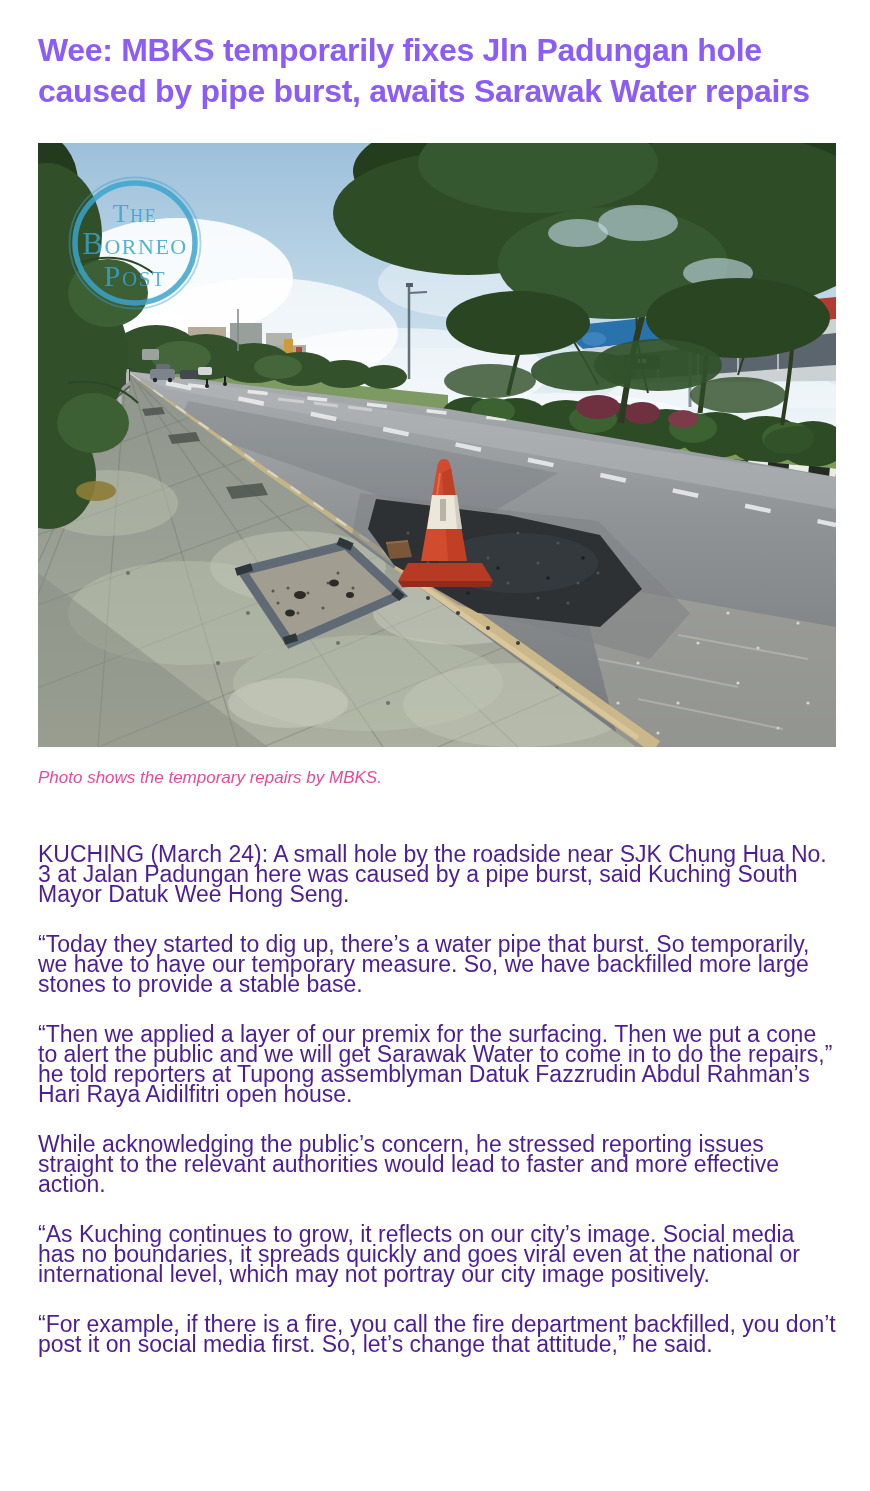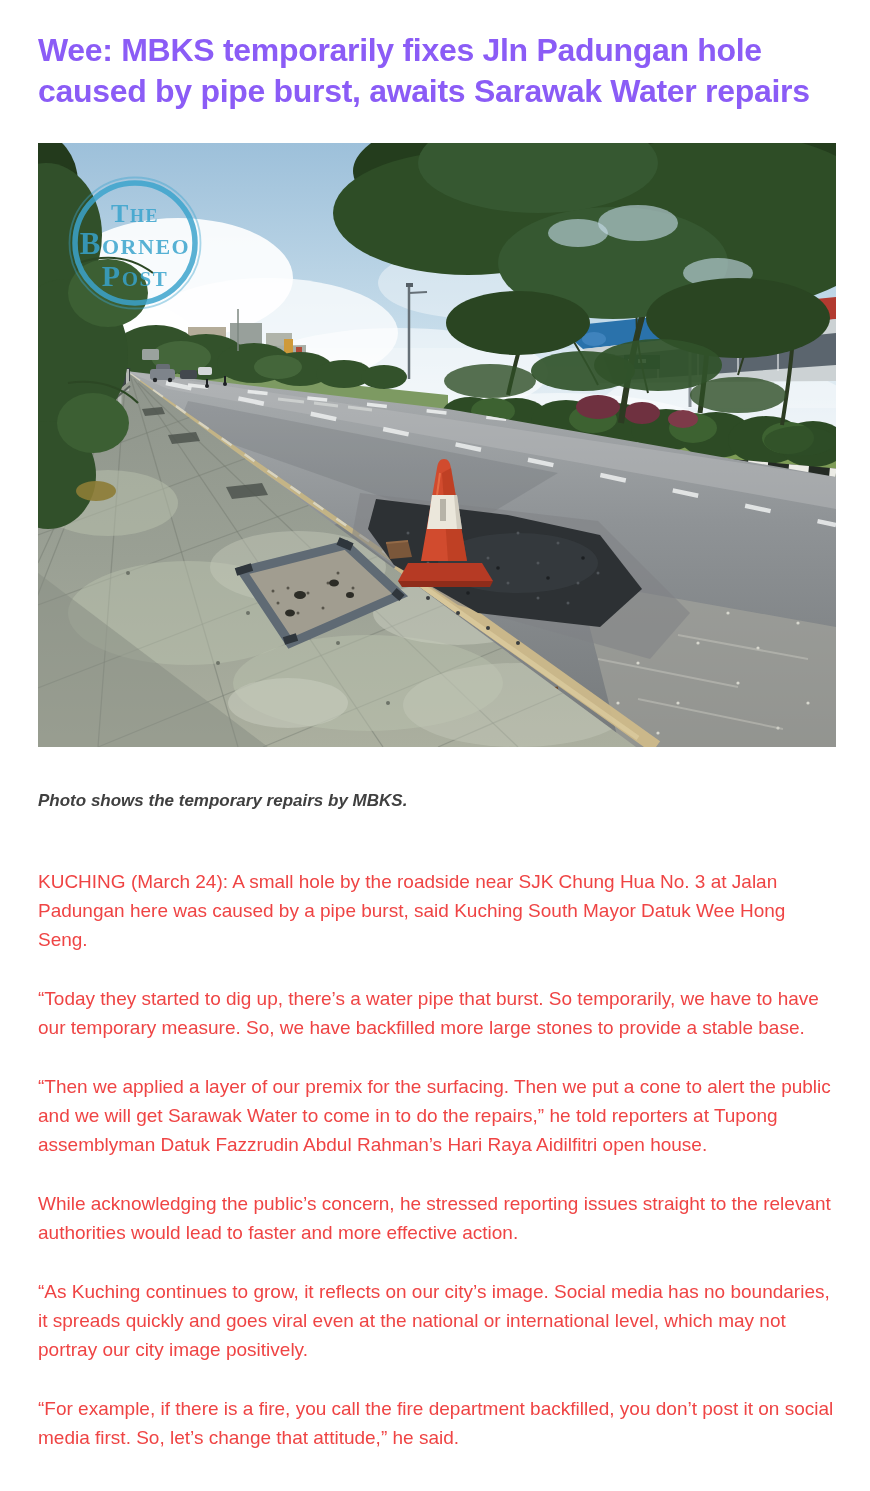"The" figure.photo-fig { font-weight: bold -> none }
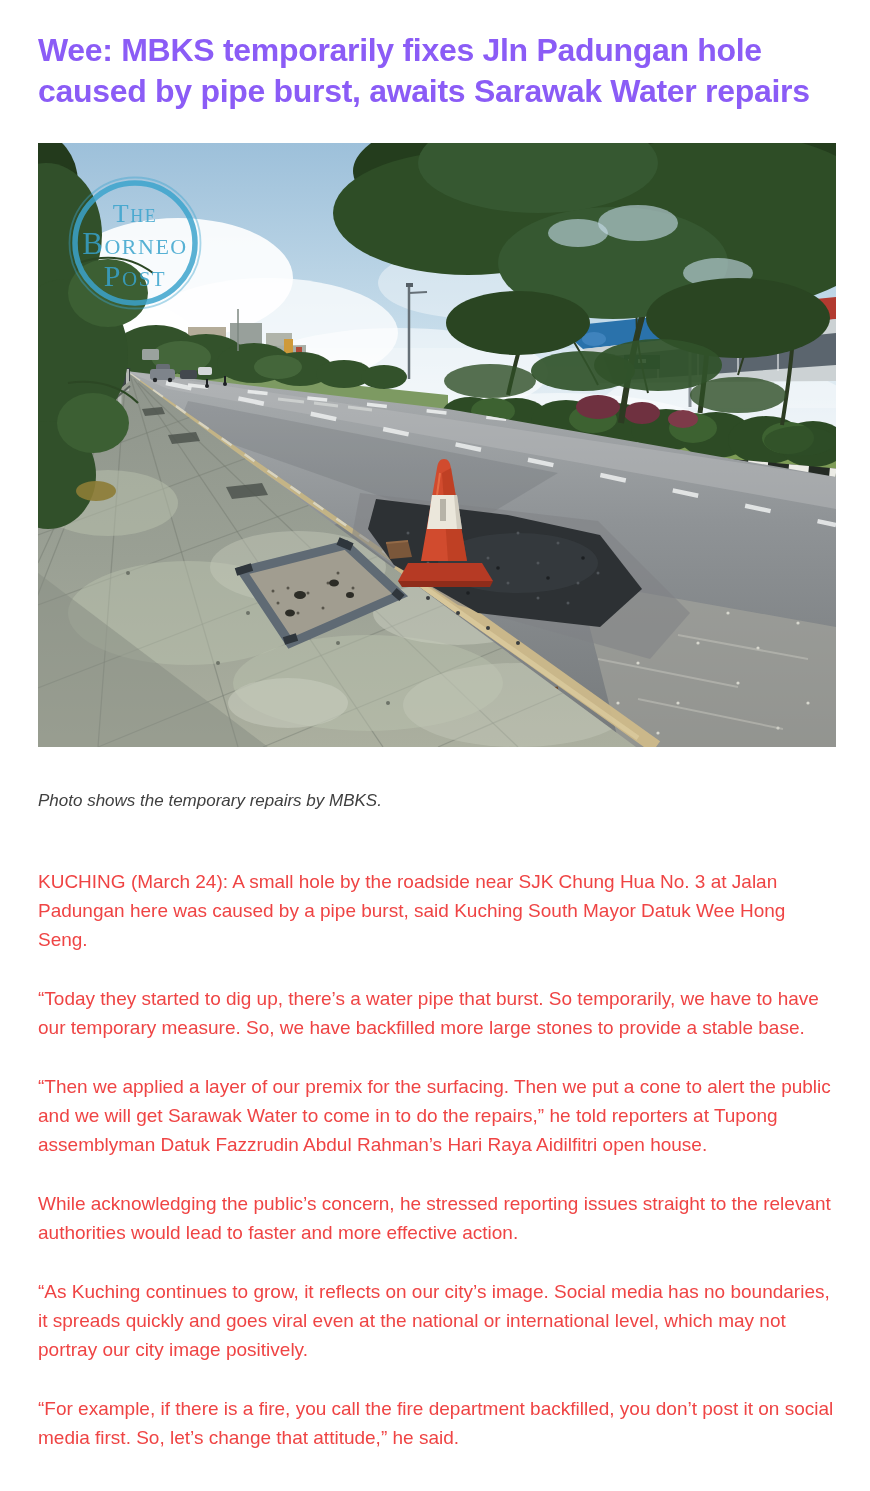"Photo shows the temporary repairs" figcaption.caption { color: #404040 -> #ec4899; margin-top: 43px -> 20px }
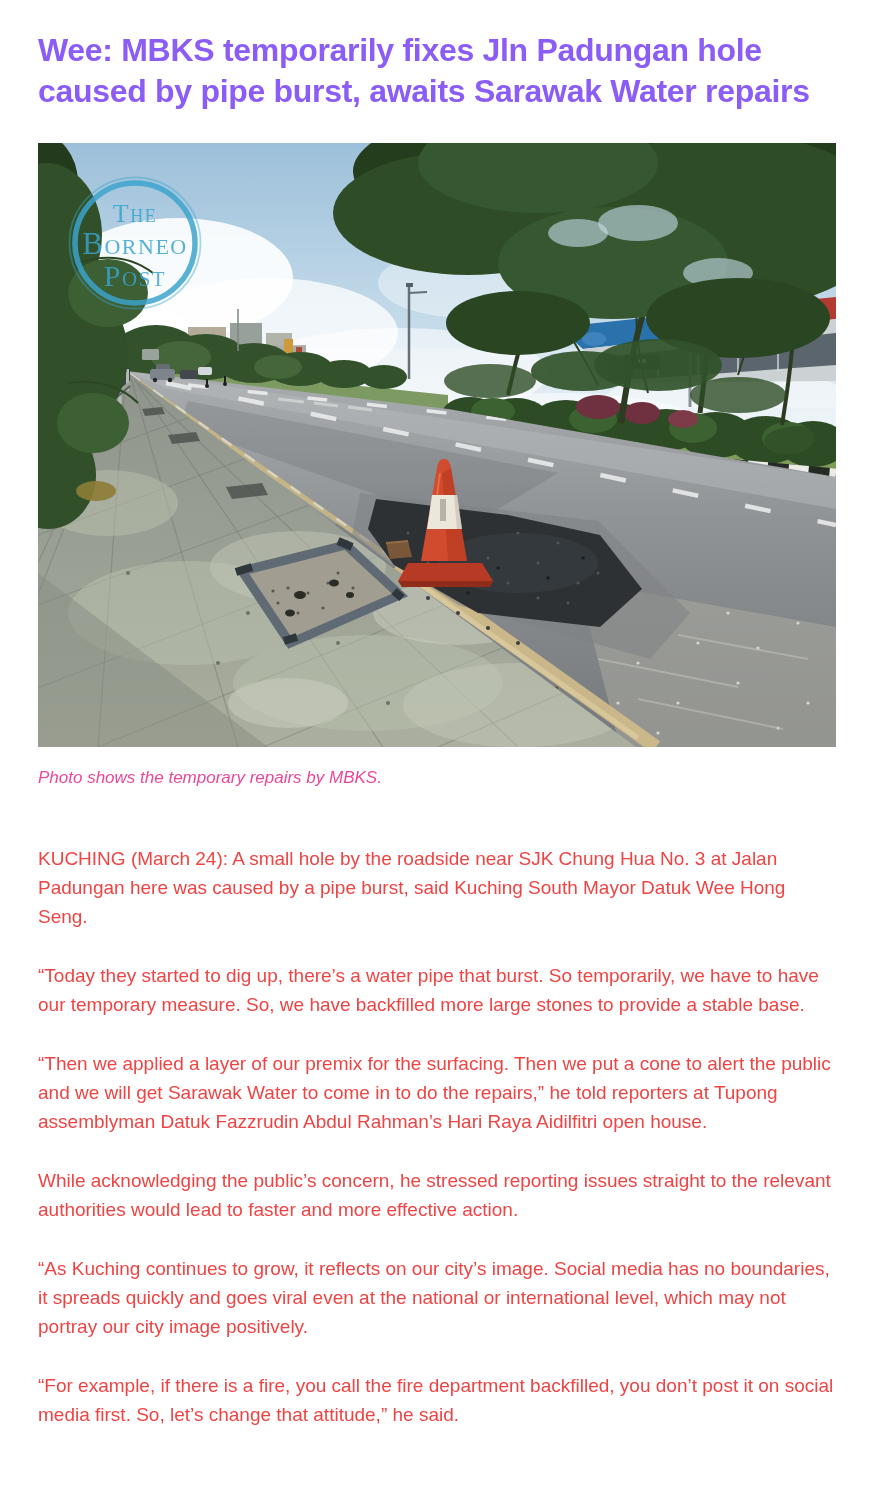"KUCHING (March 24): A small" .article-body p { color: #ef4444 -> #4c1d95; font-size: 19px -> 23px; line-height: 29px -> 20px }
